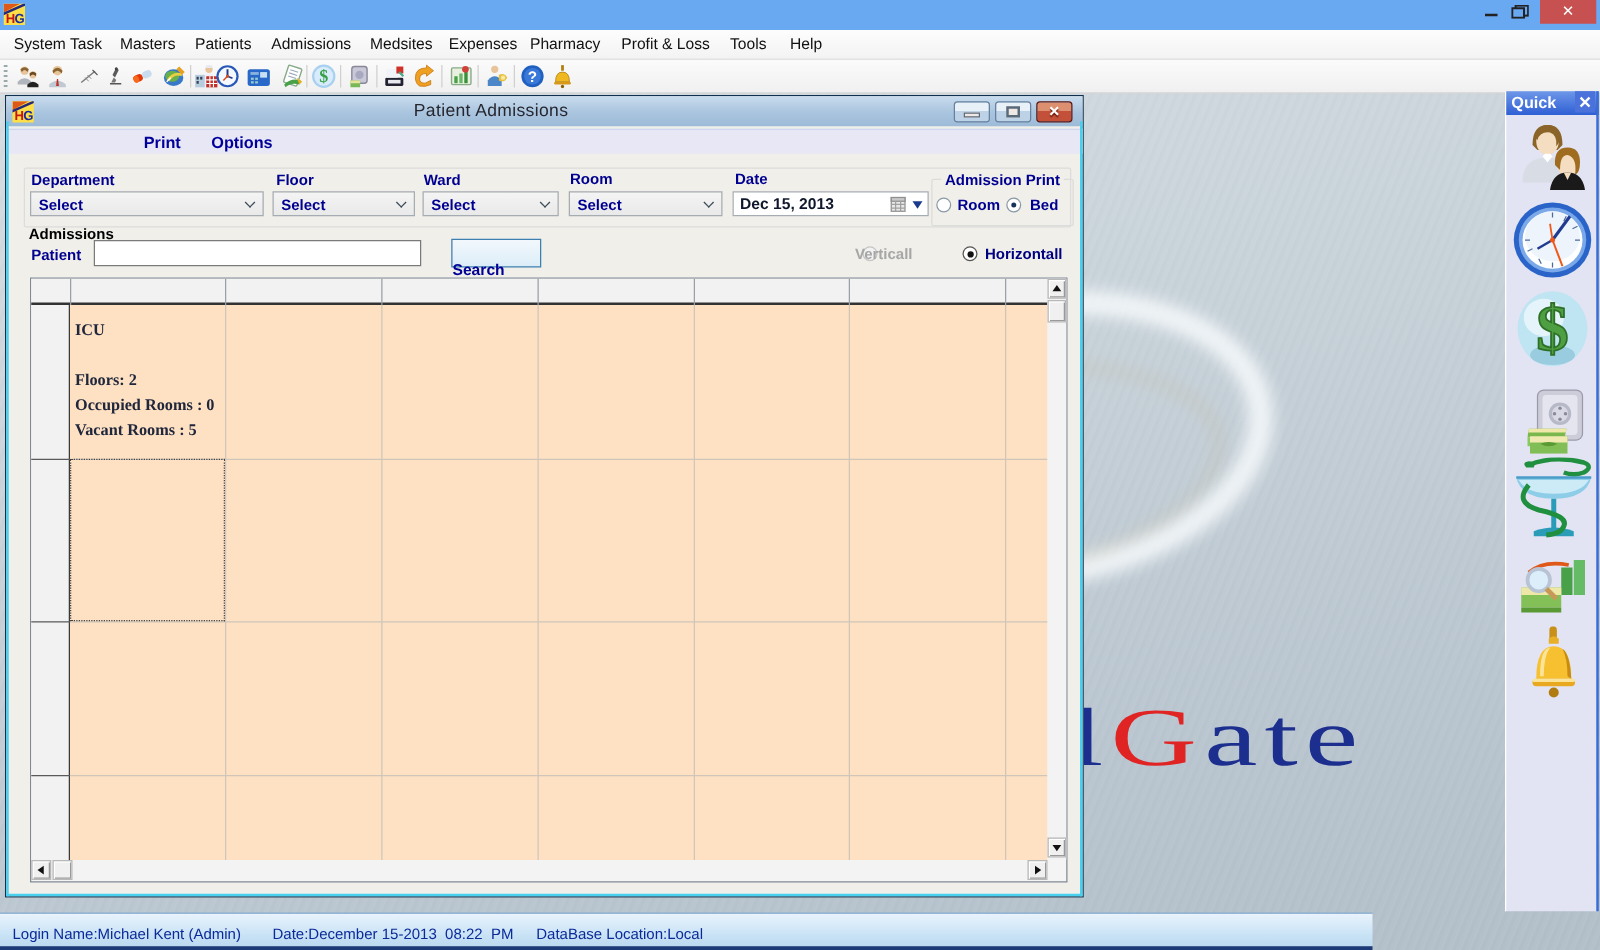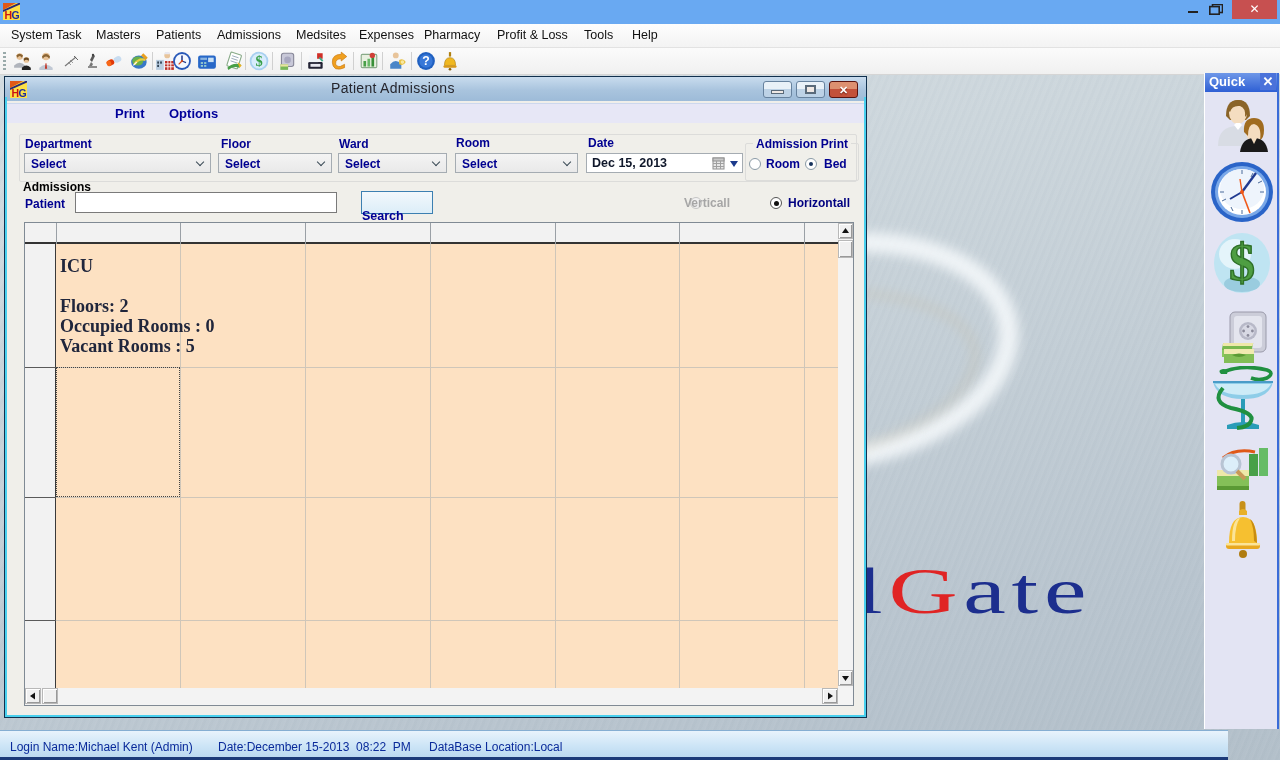"ICU" .gridtxt { font-size: 18px -> 13px }
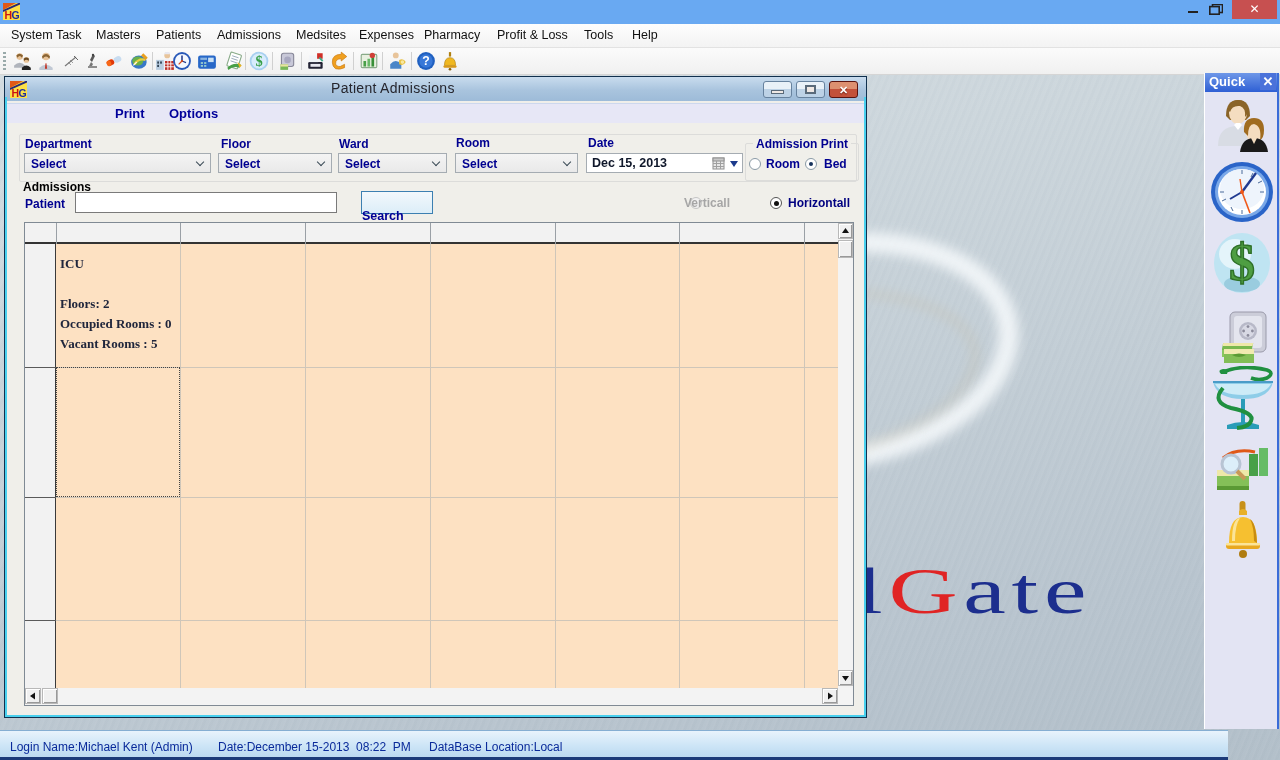"Login Name:Michael Kent (Admin)" #statusbar { width: 1228px -> 1098px }
